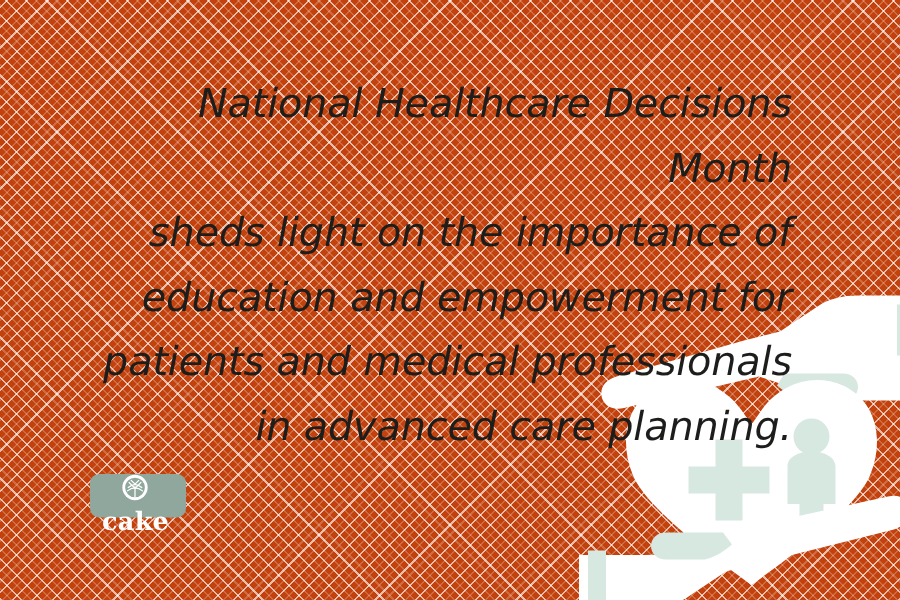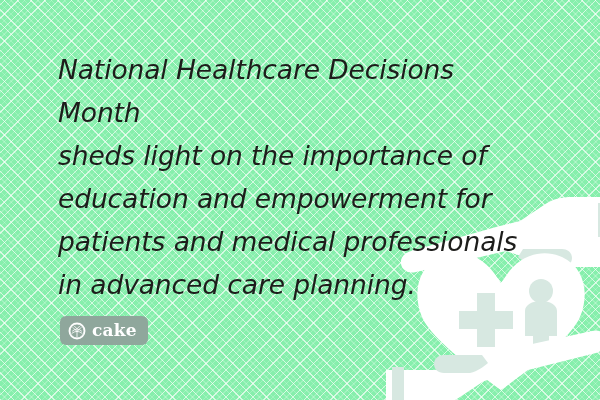"National Healthcare Decisions Month" #card { background-color: #86efac -> #c2410c; text-align: none -> right }
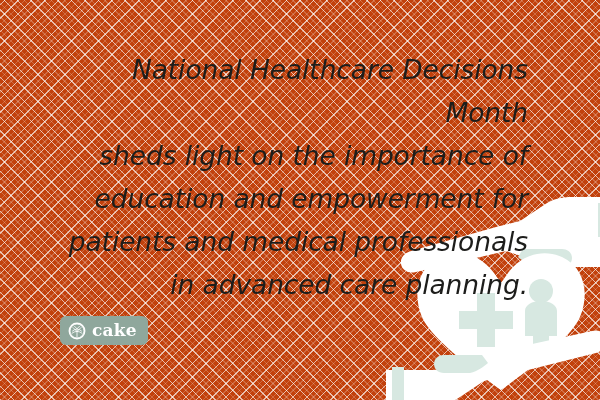"cake" #logo-badge { flex-direction: none -> column }
